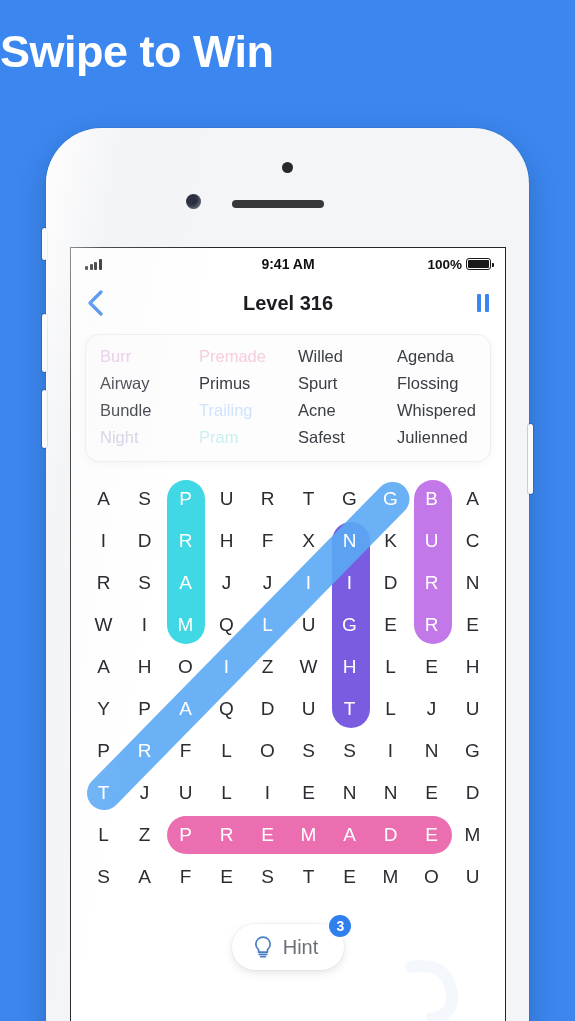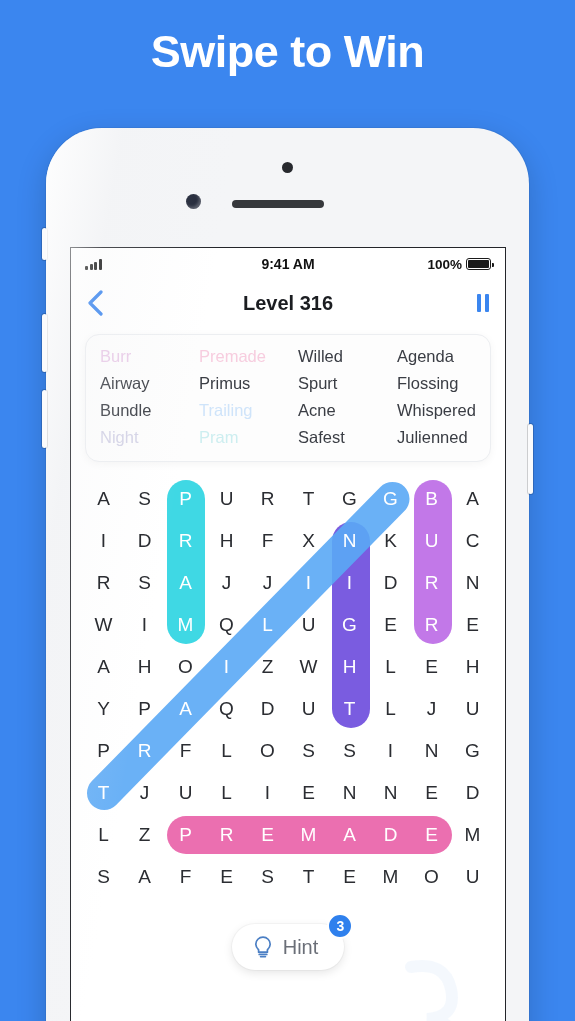"Swipe to Win" #headline { text-align: center -> left }
